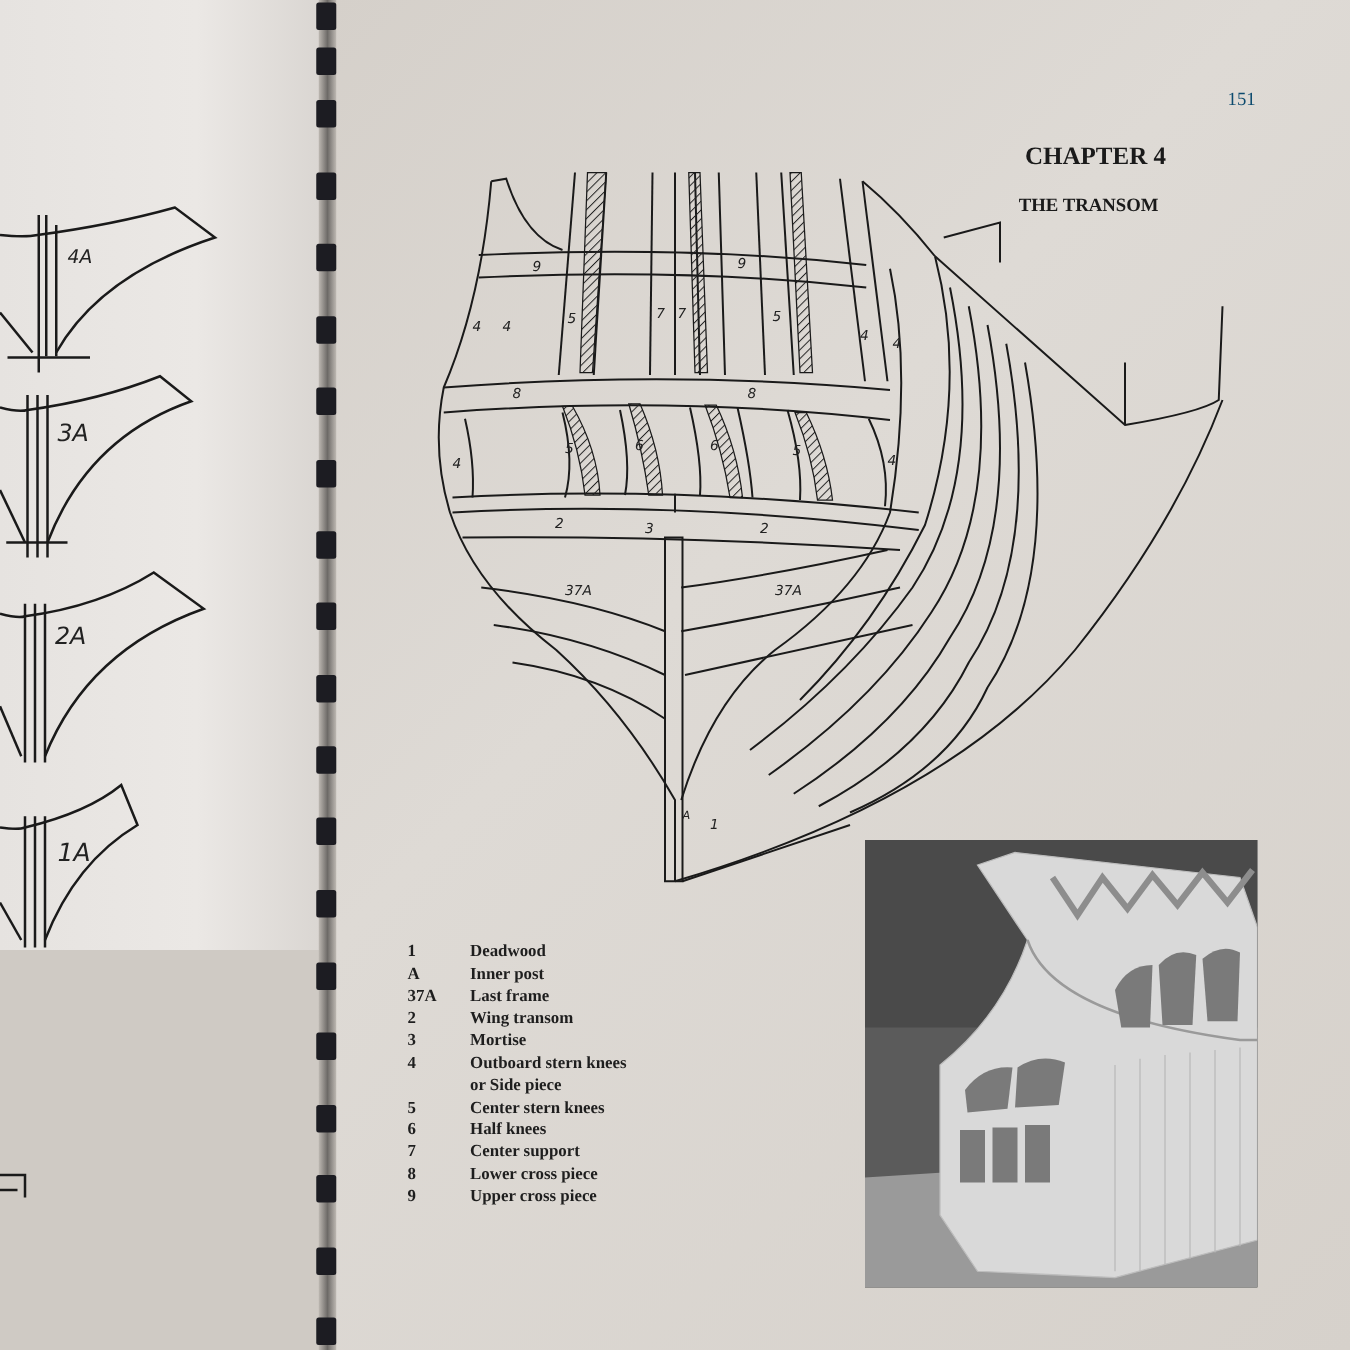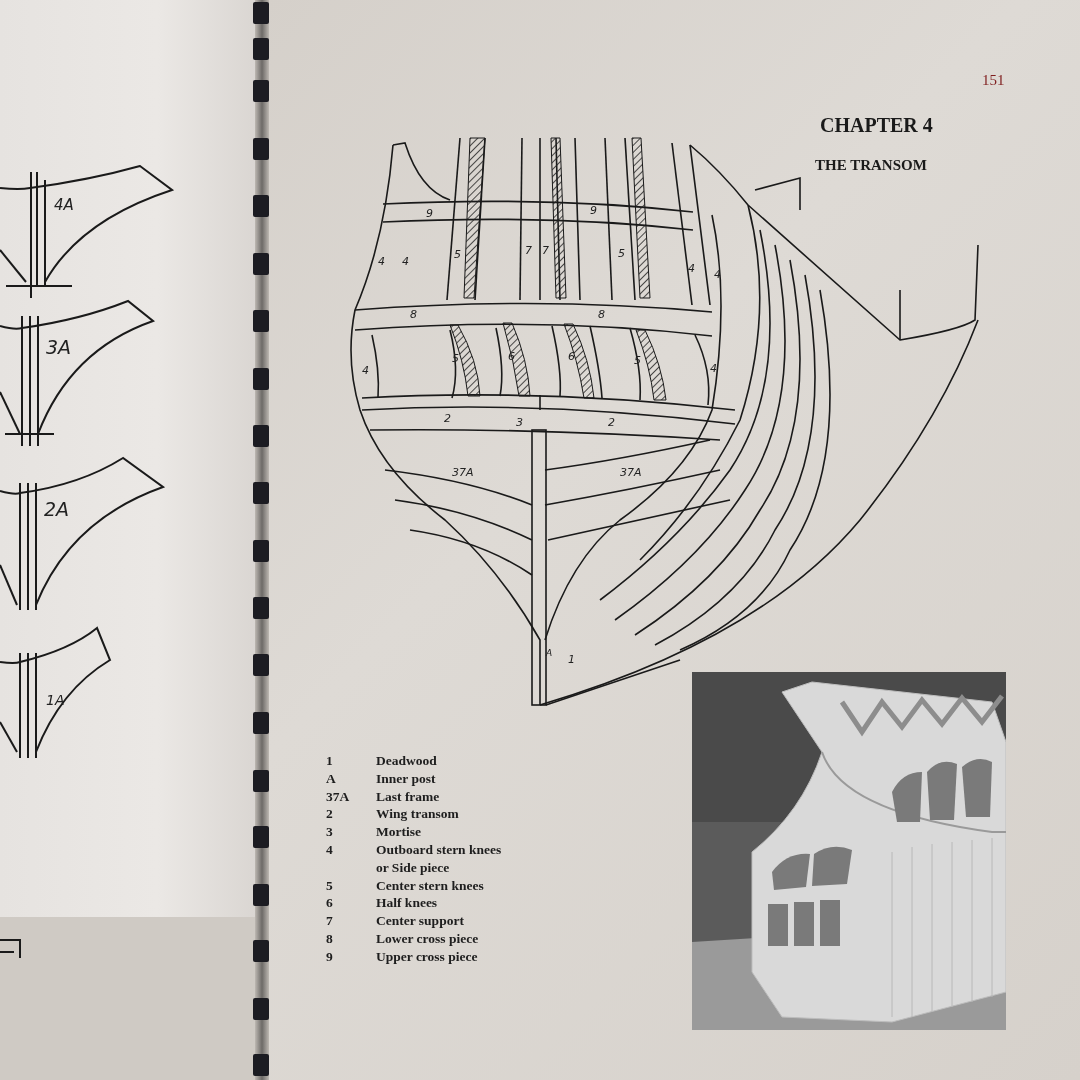"151" .page-number { color: #7f1d1d -> #0c4a6e }
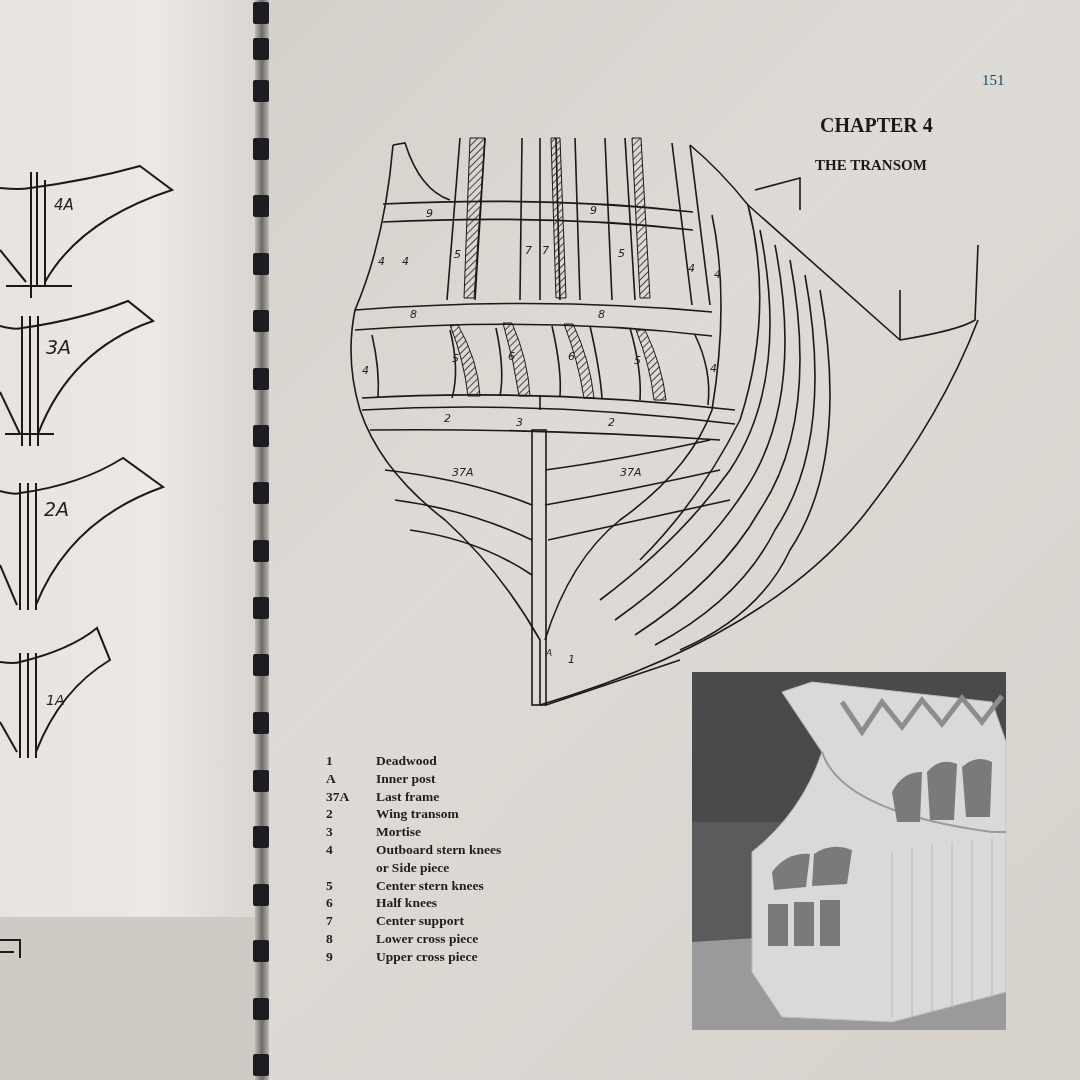"4A" .left-page { height: 917px -> 760px }
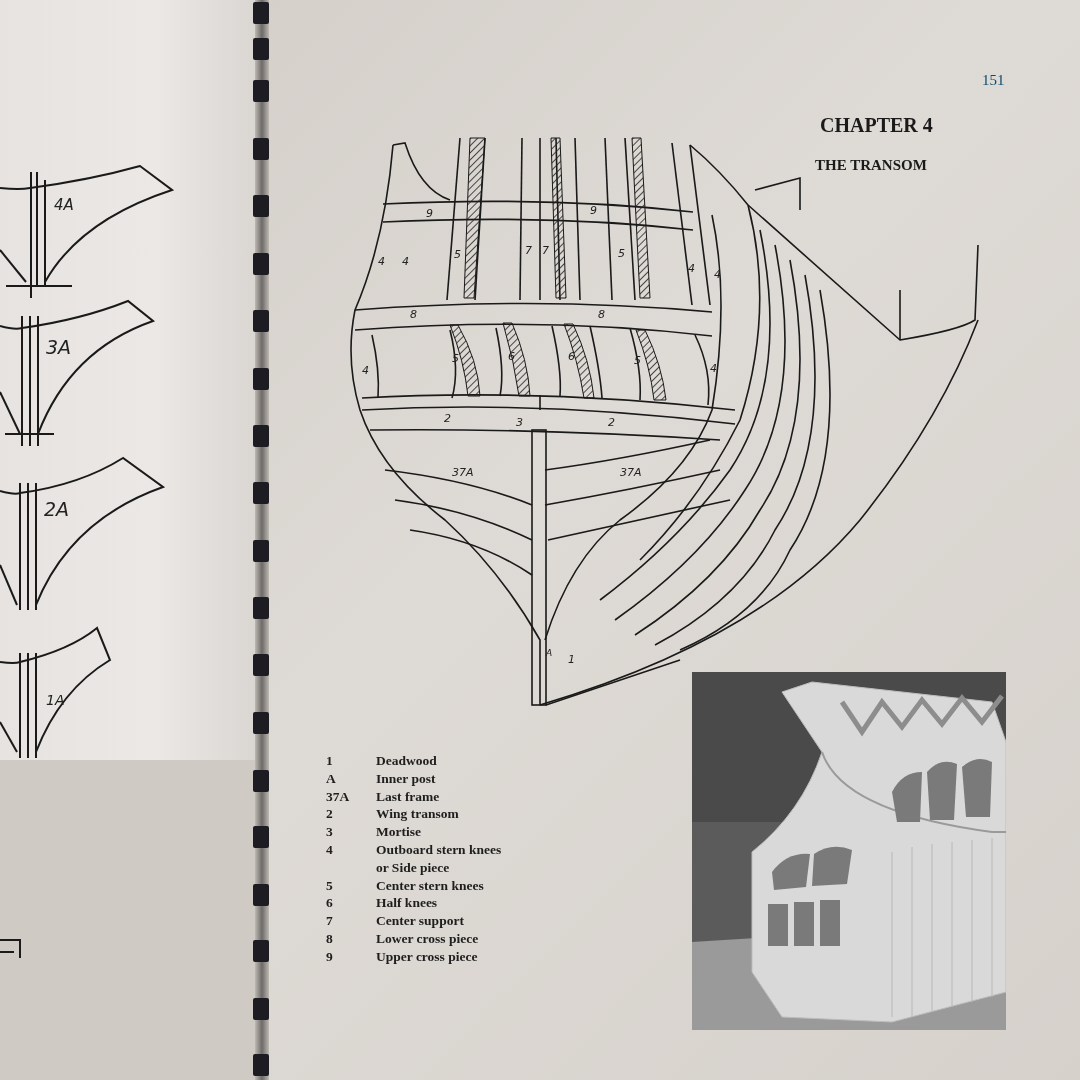"1A" span.dlabel { font-size: 14px -> 20px; top: 692px -> 670px }
